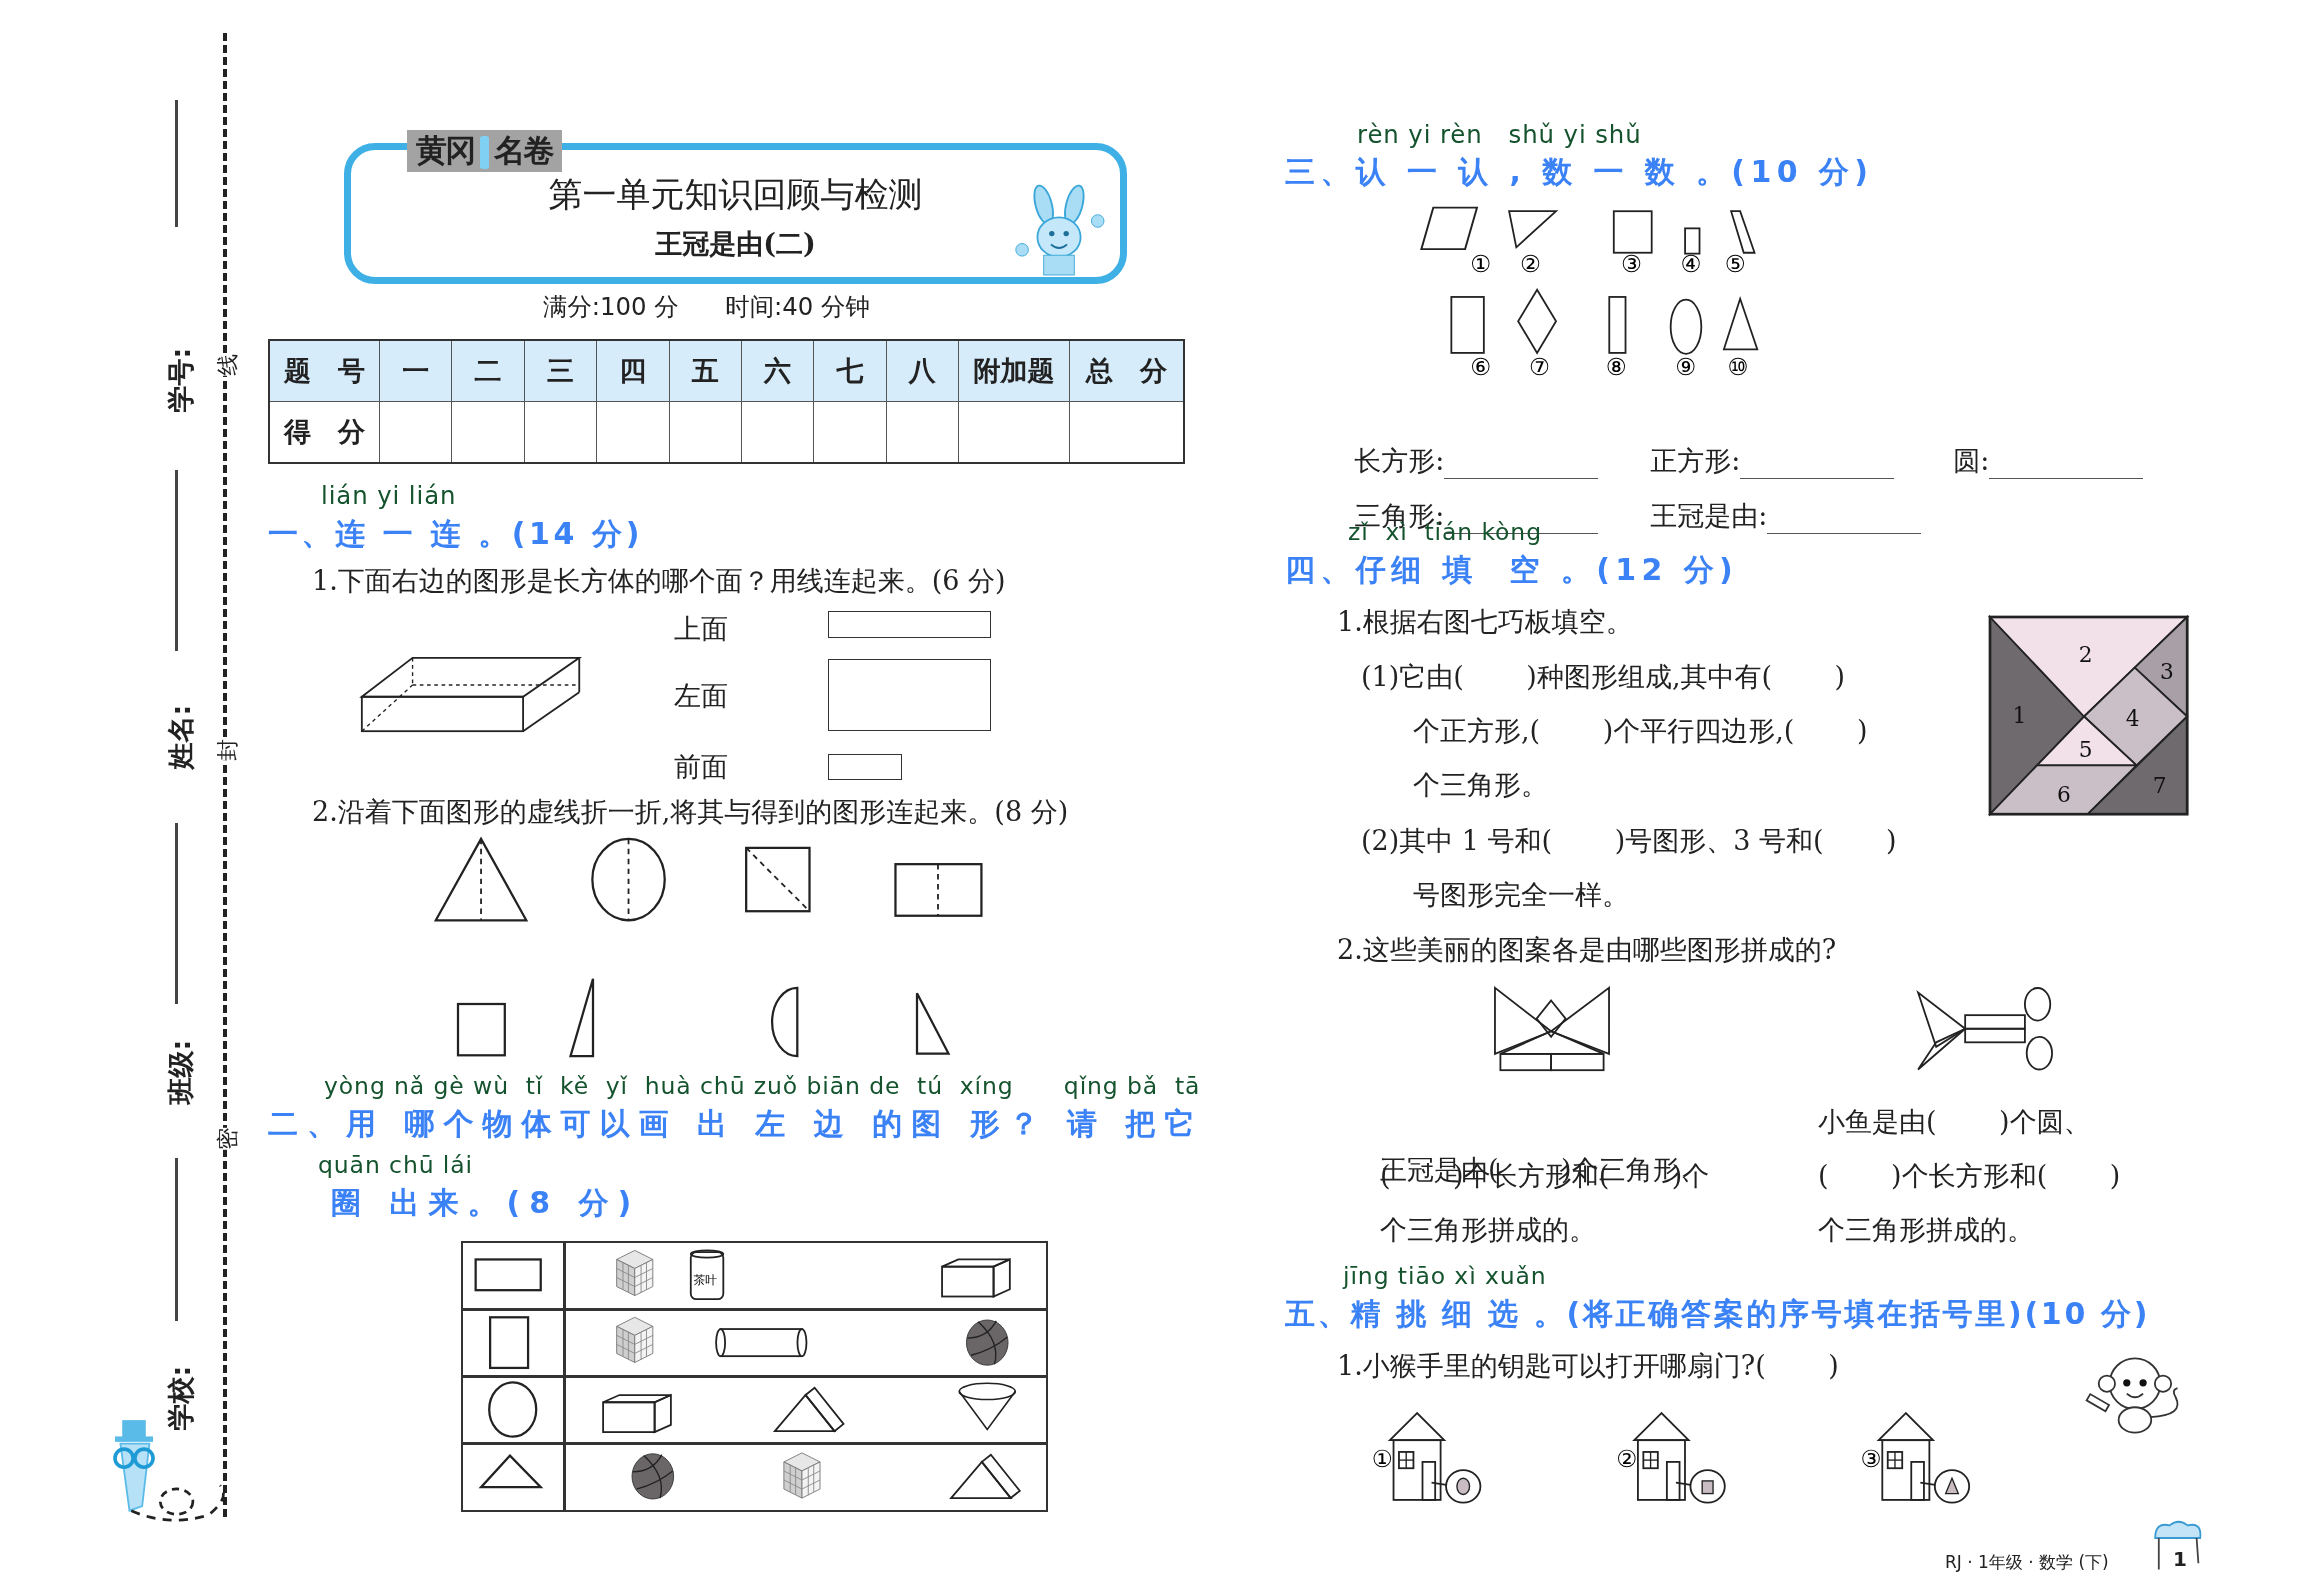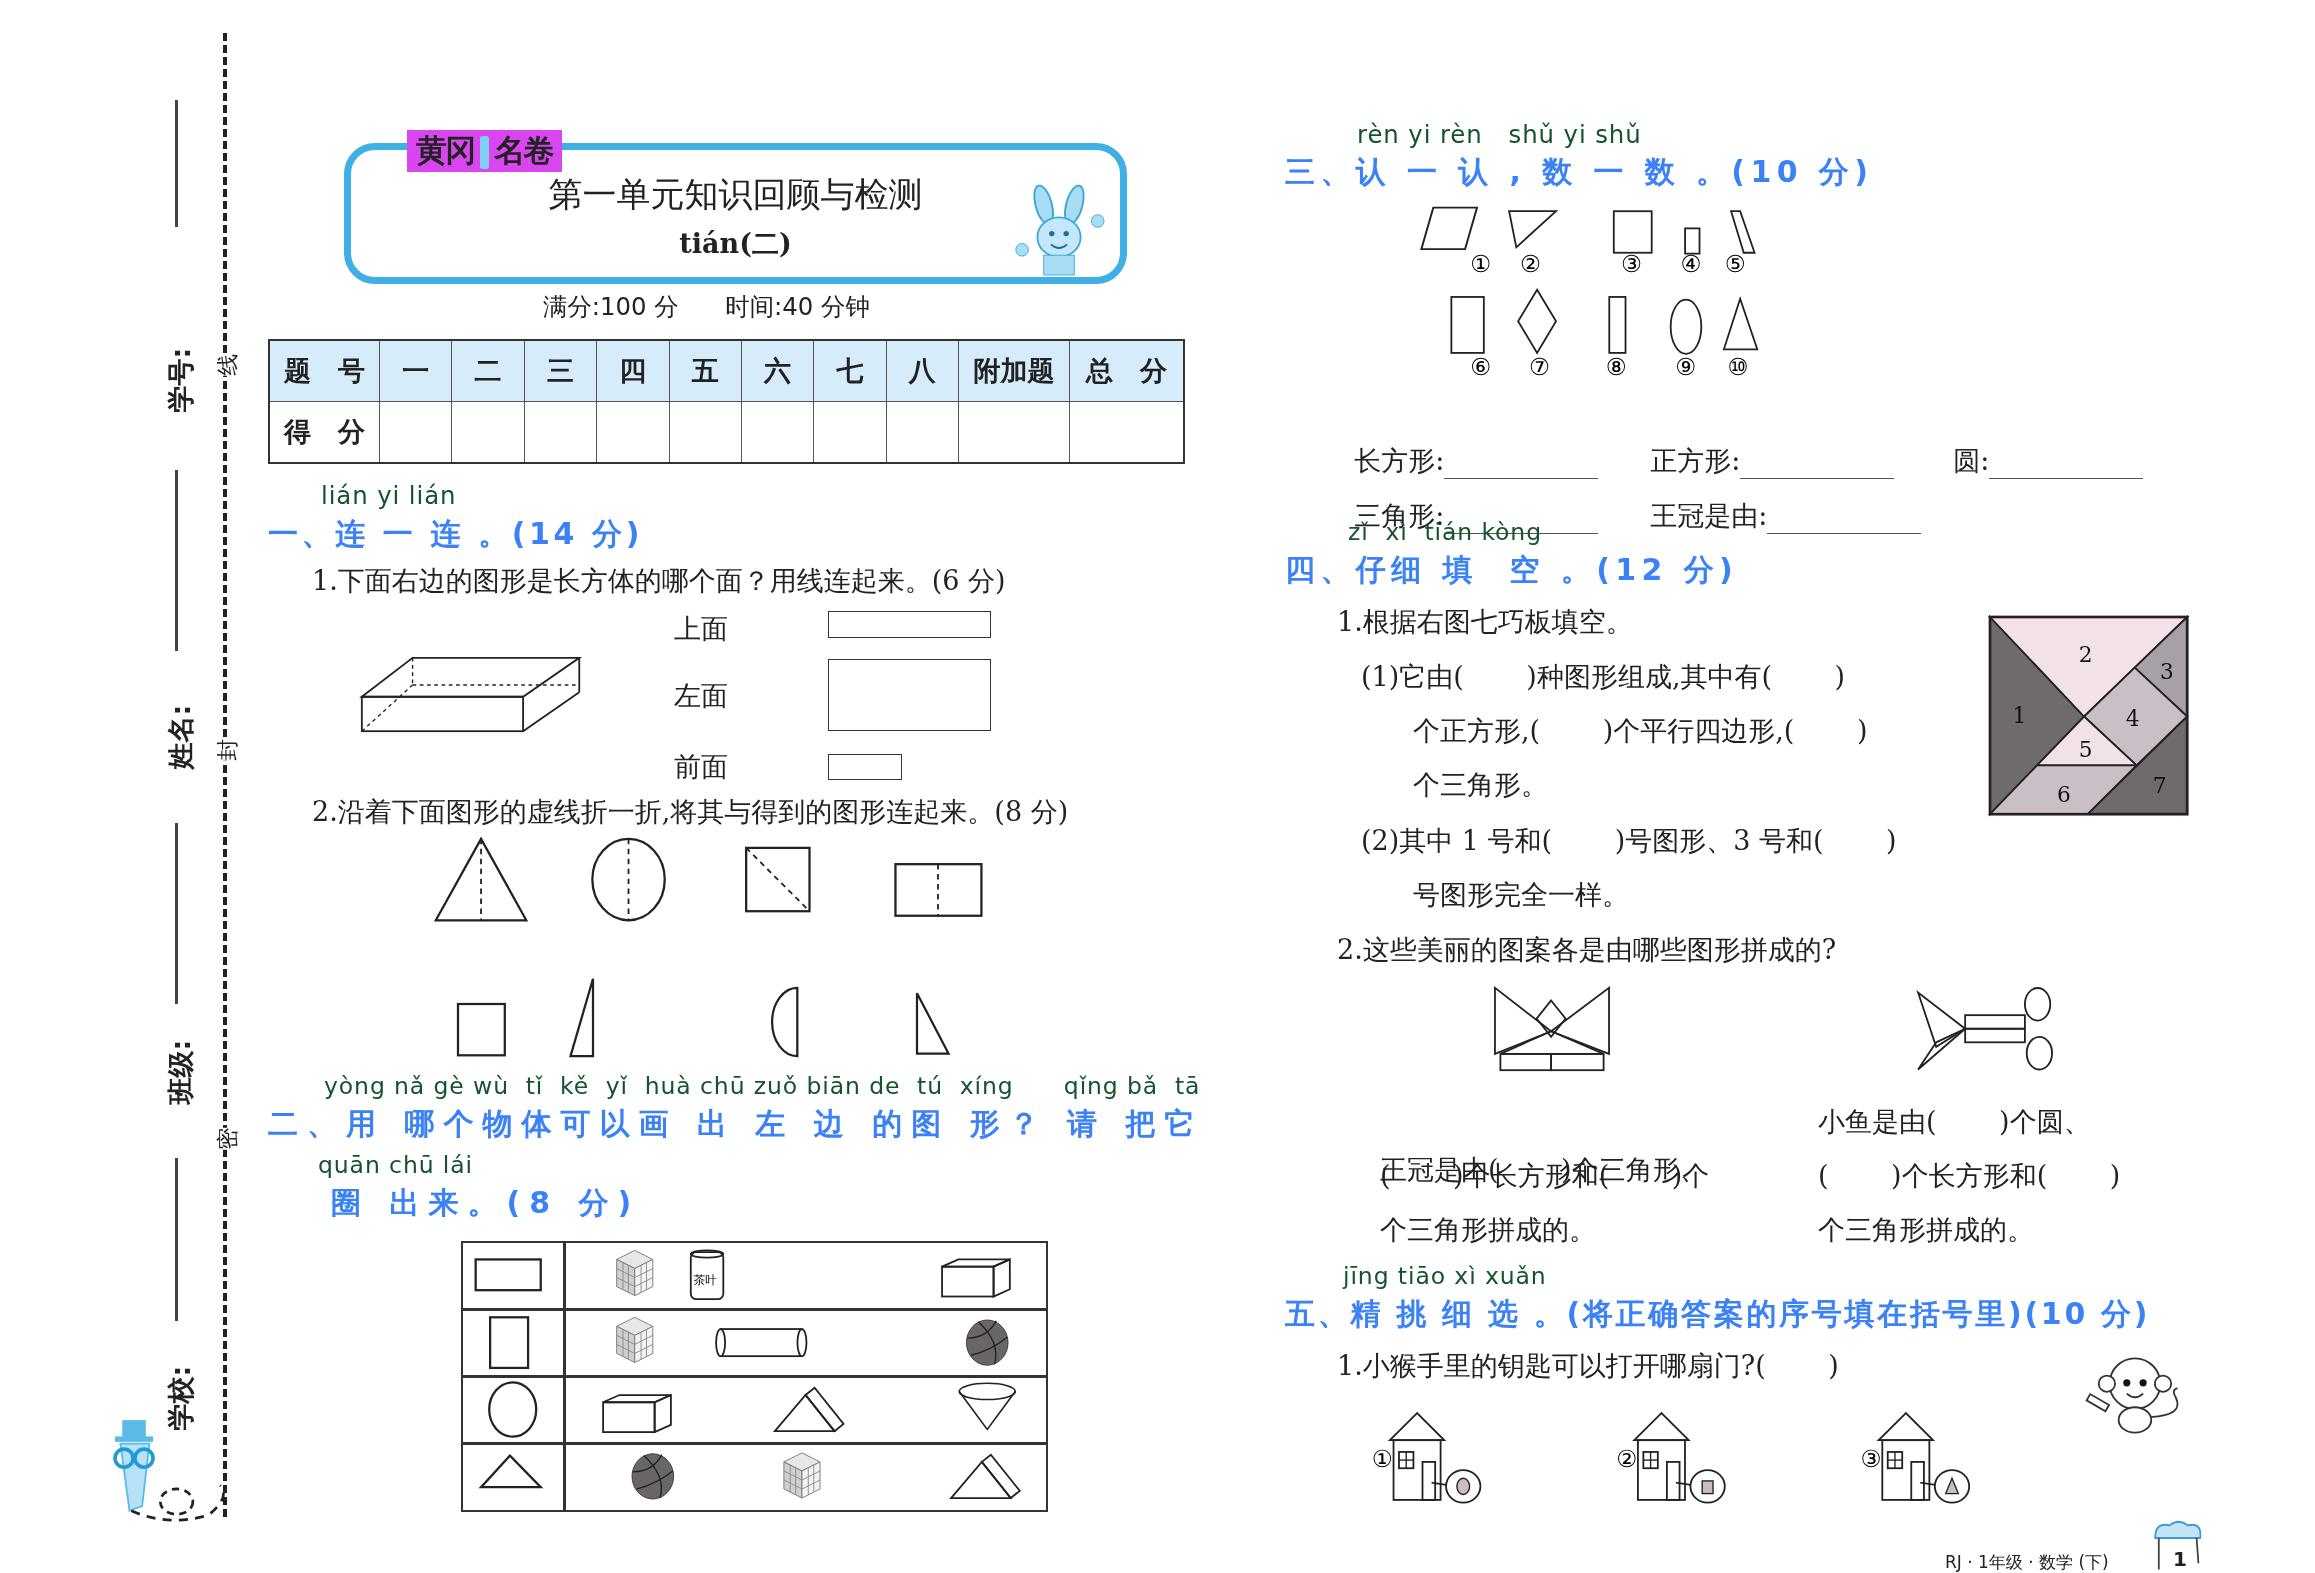"黄冈 名卷" .logo { background: #d946ef -> #a3a3a3 }
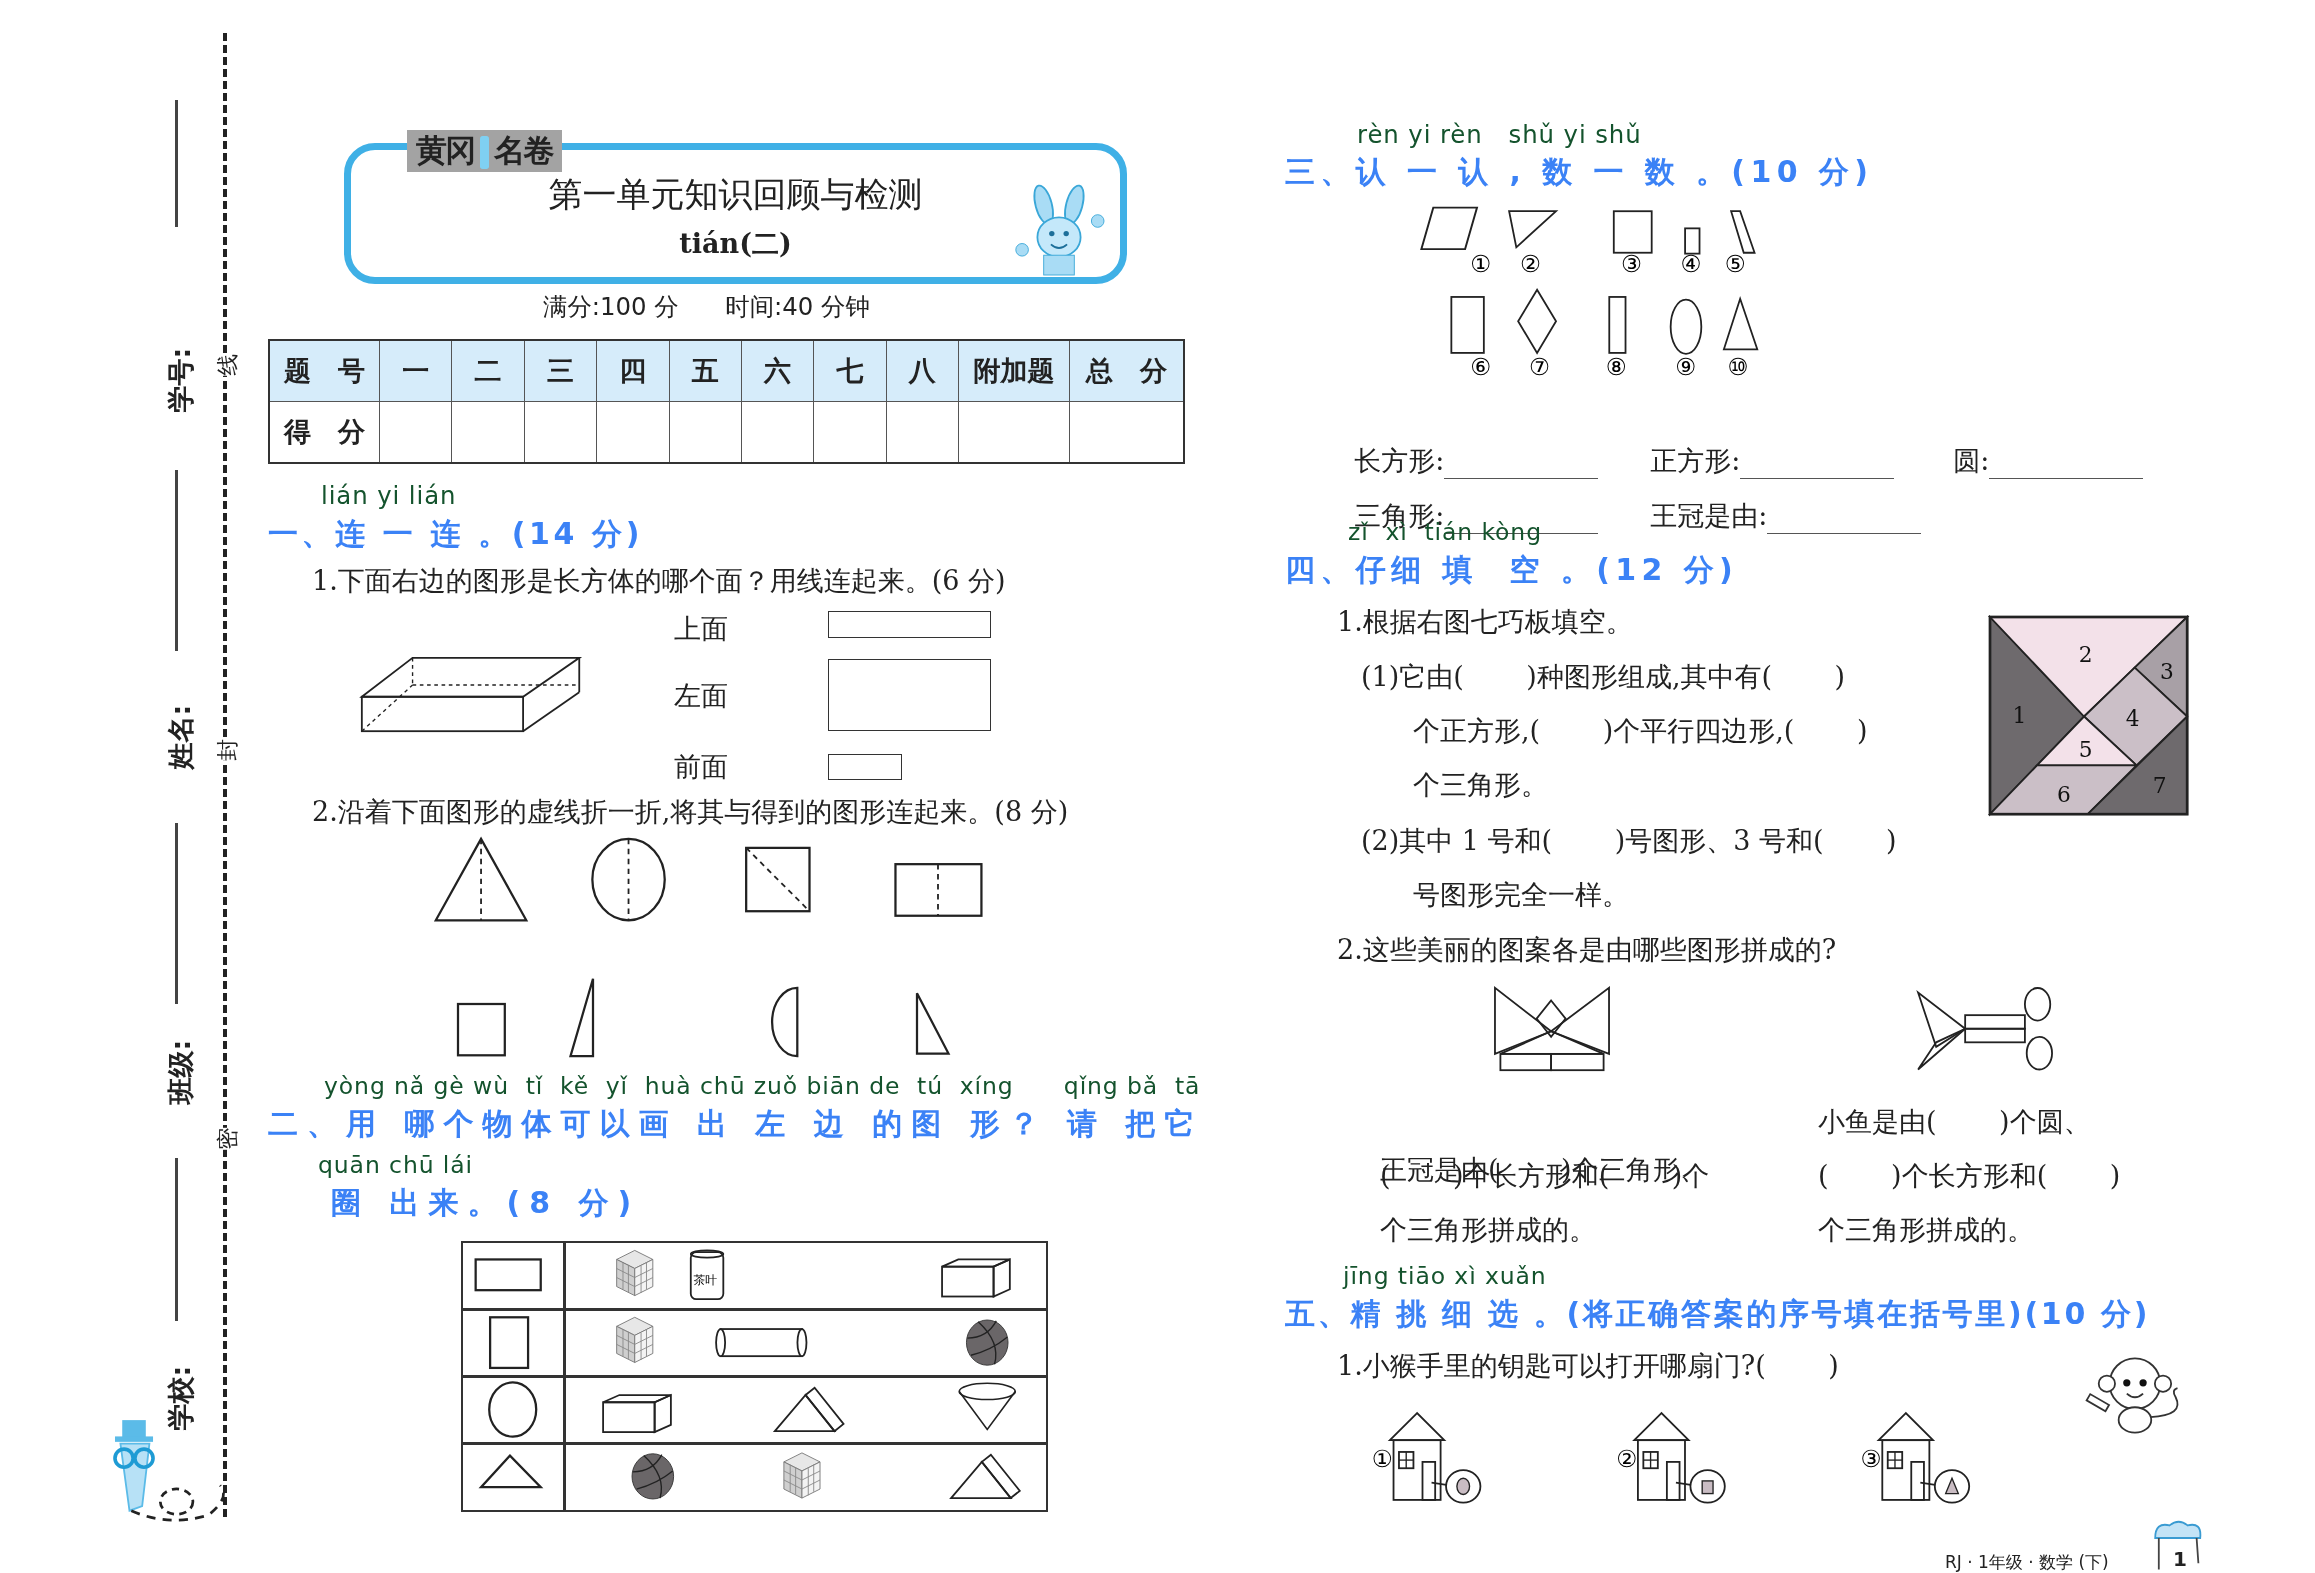"tián(二)" div.abs { text: tián -> 王冠是由 }
